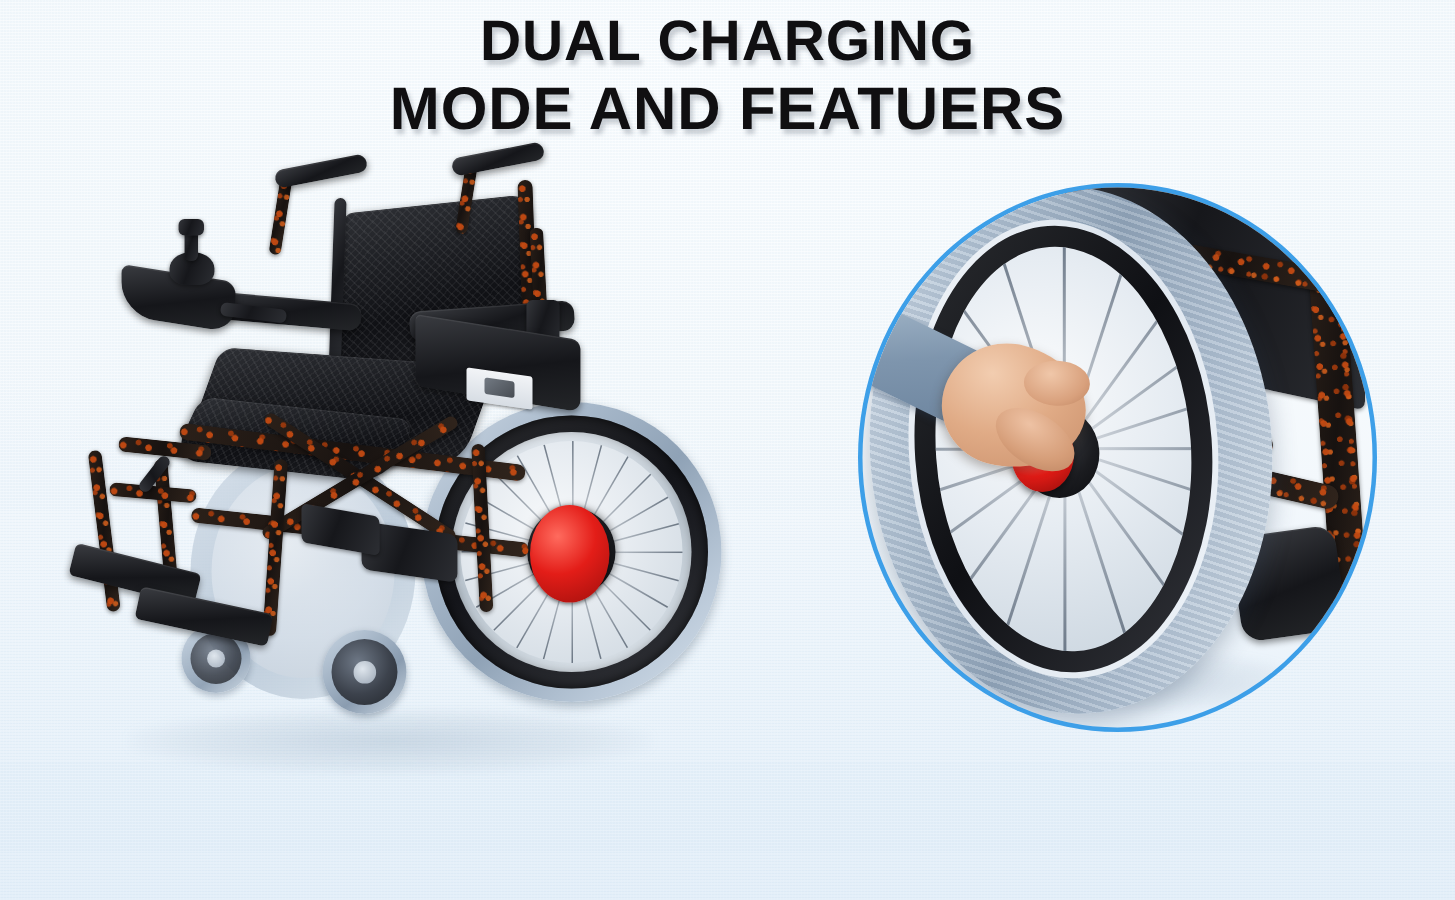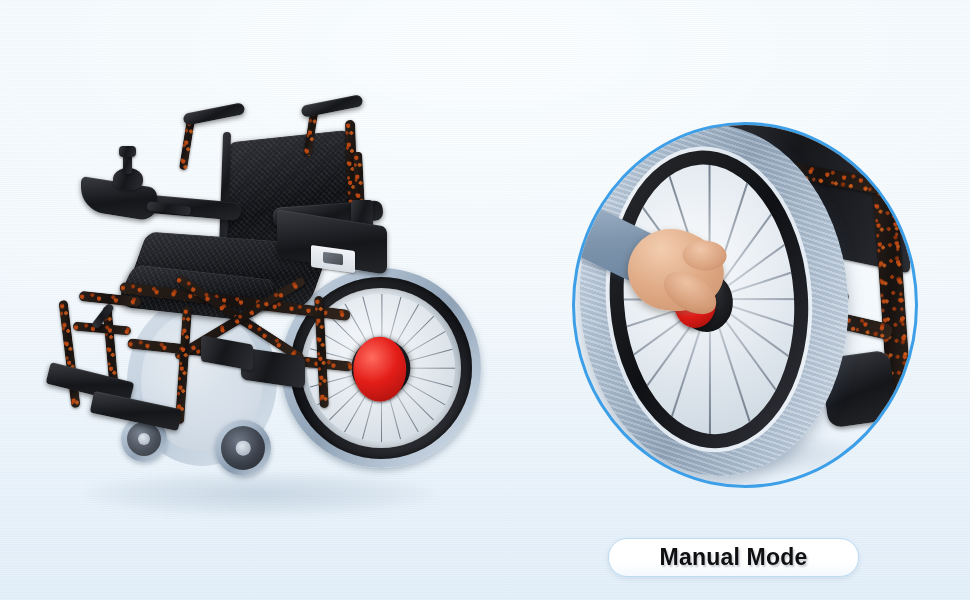"DUAL CHARGING" div.title { html: none -> <div> <span>DUAL CHARGING</span> <span>MODE AND FEATUERS</span> </div> }
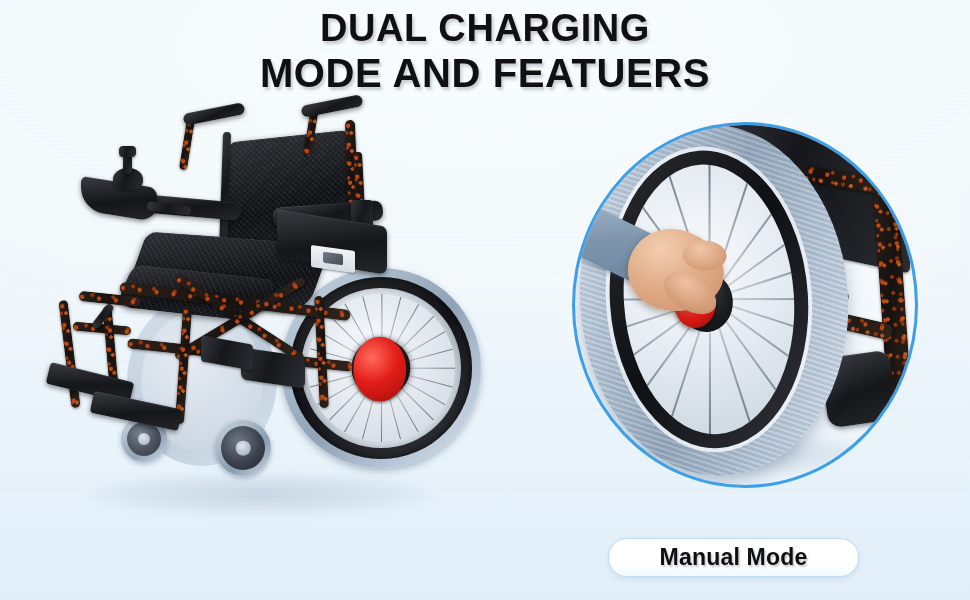"Manual Mode" div.pill { html: <div> <span>Manual Mode</span> </div> -> none }
